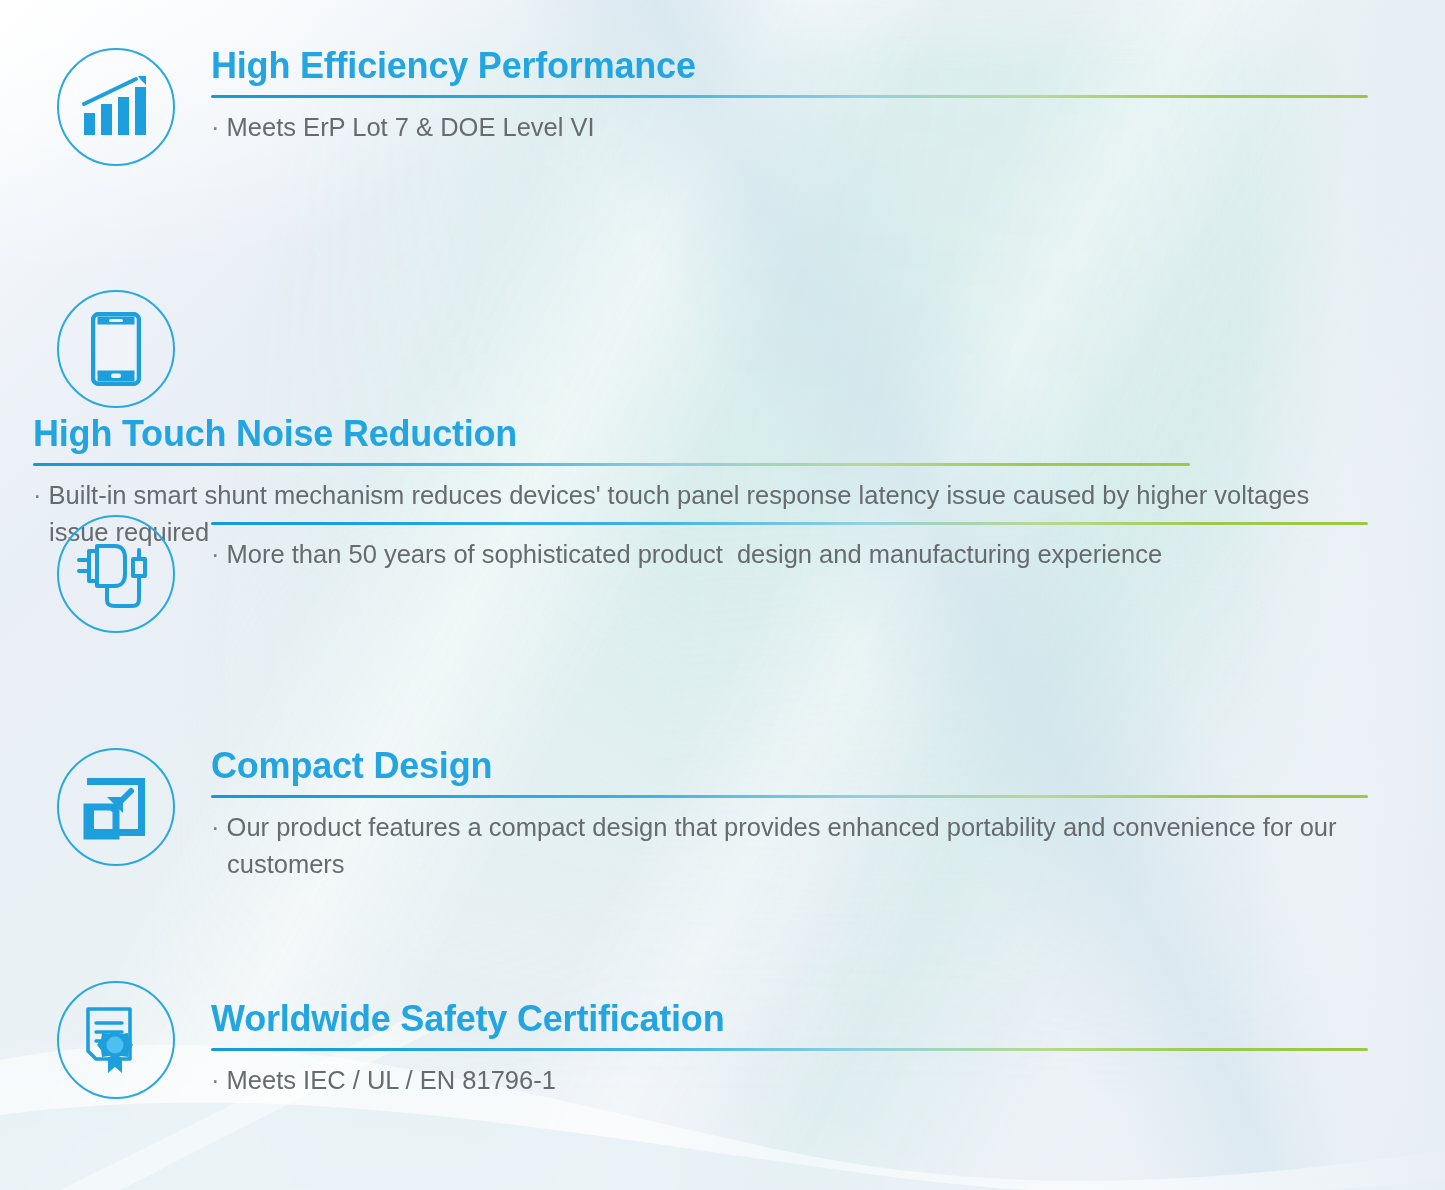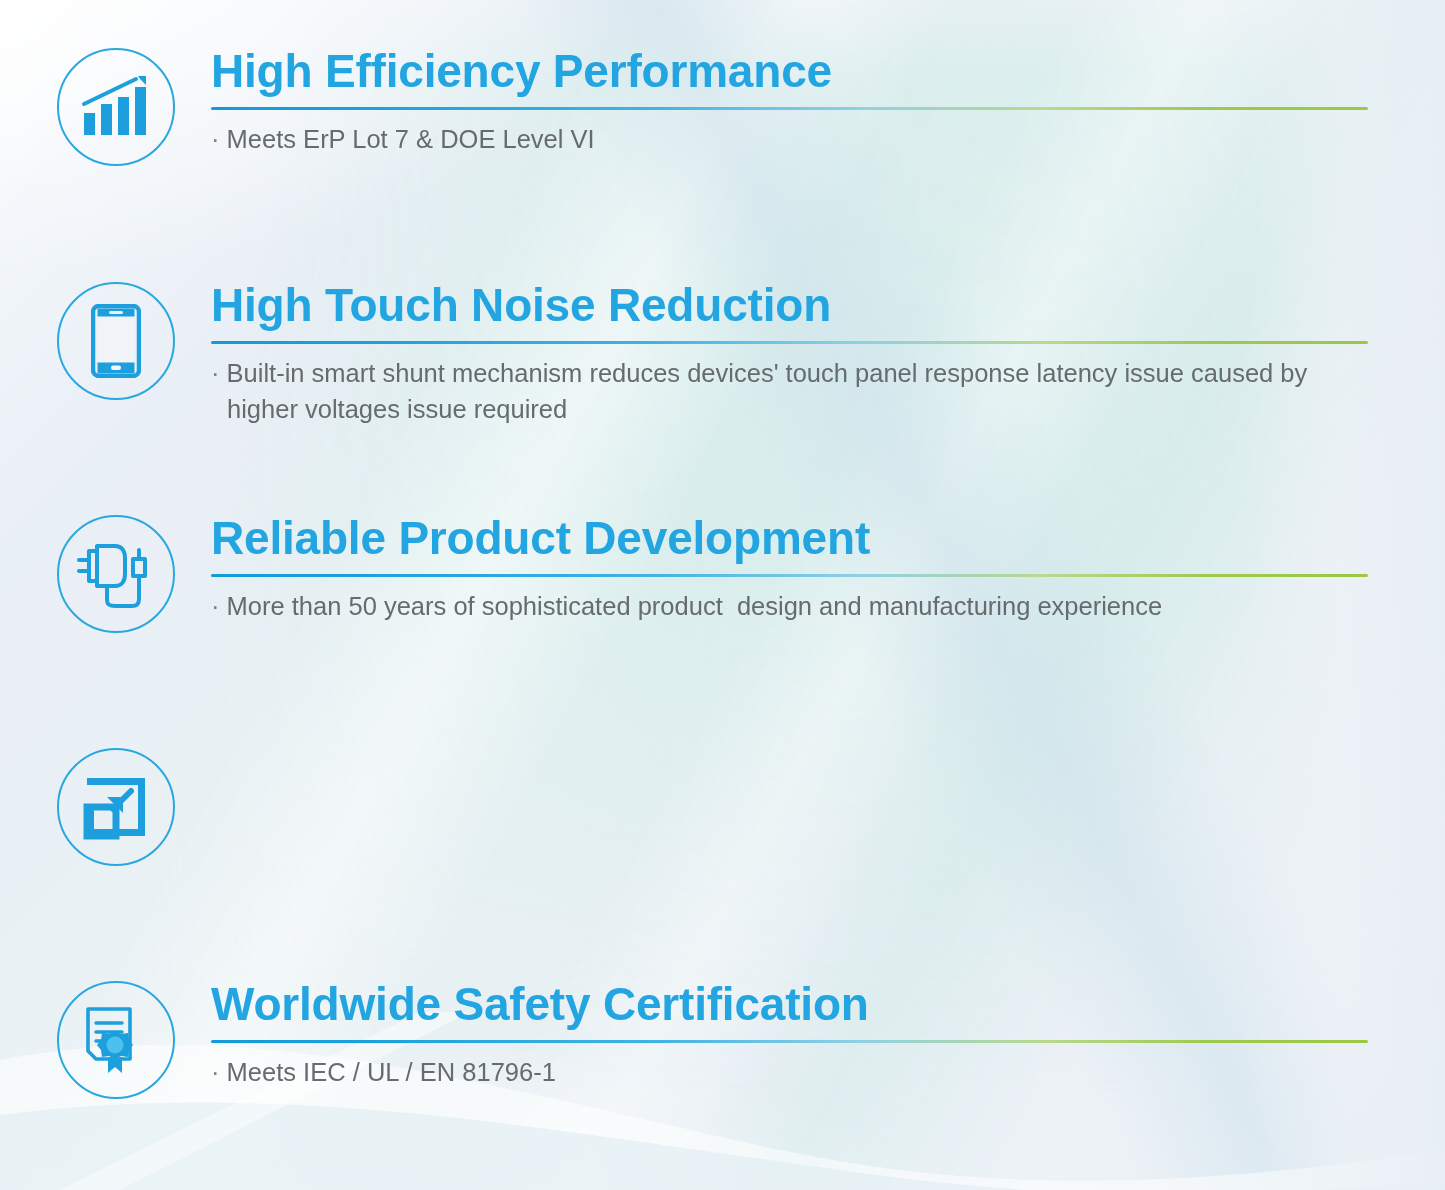"High Efficiency Performance" .feature-title { font-size: 46px -> 36px }
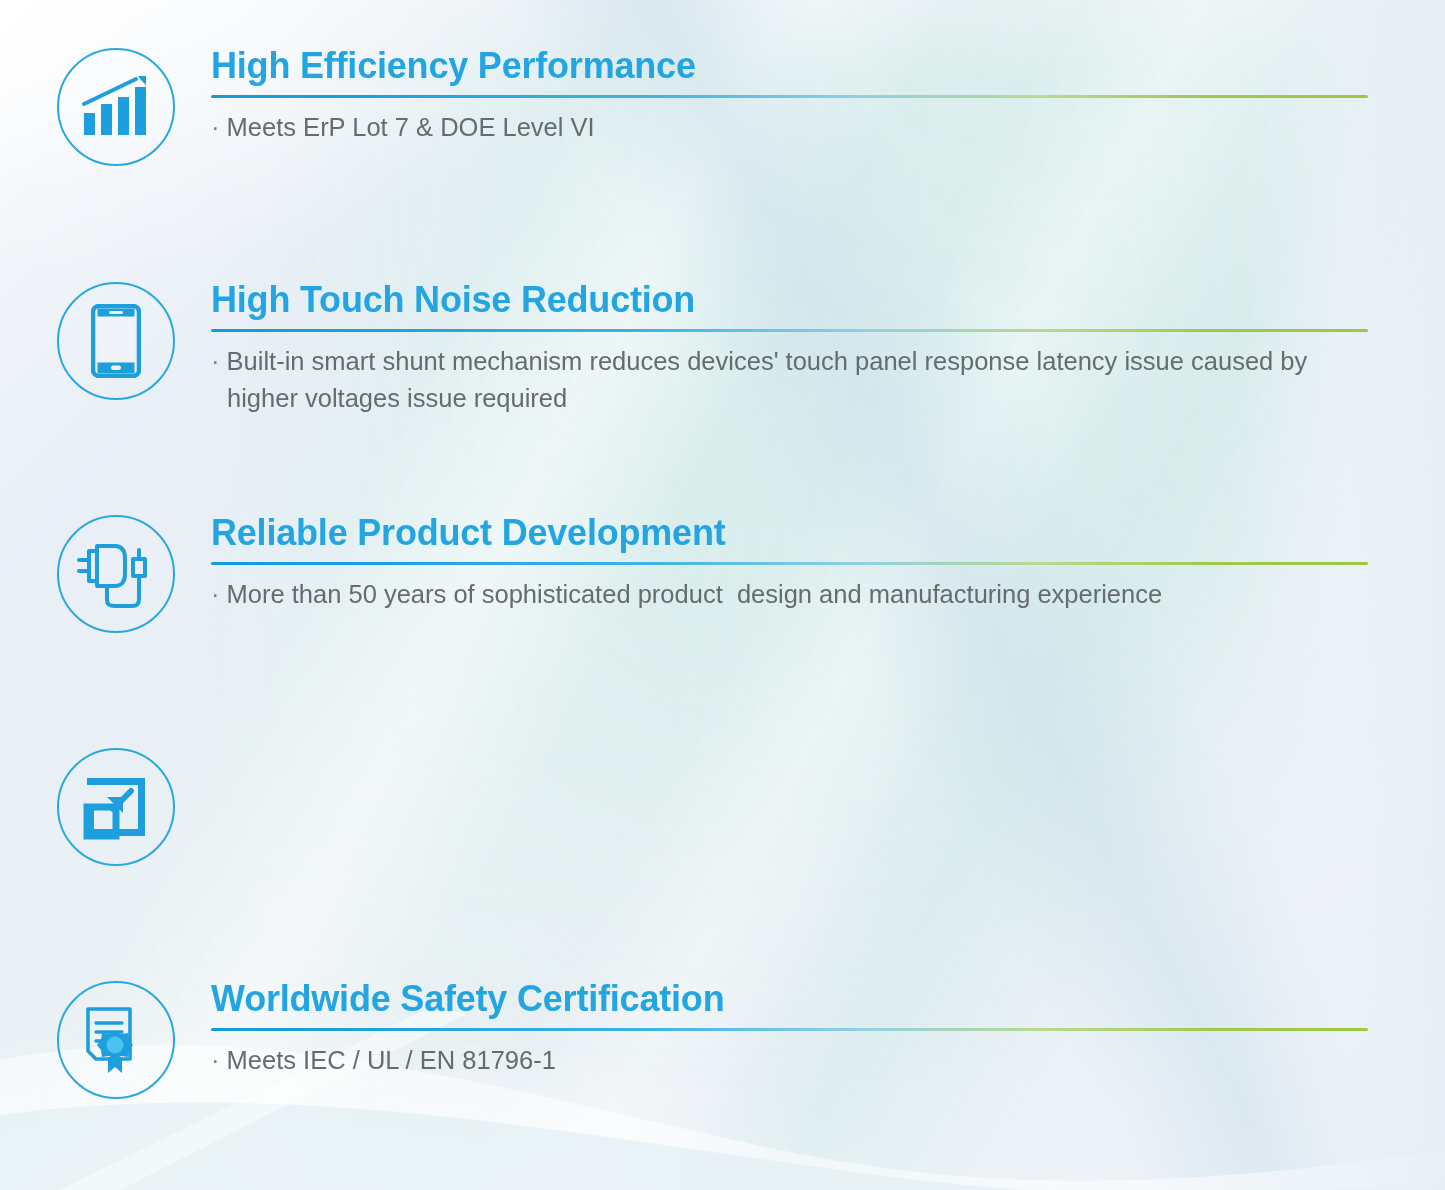"High Touch Noise Reduction" #feature-1 { flex-direction: none -> column; top: 280px -> 288px }
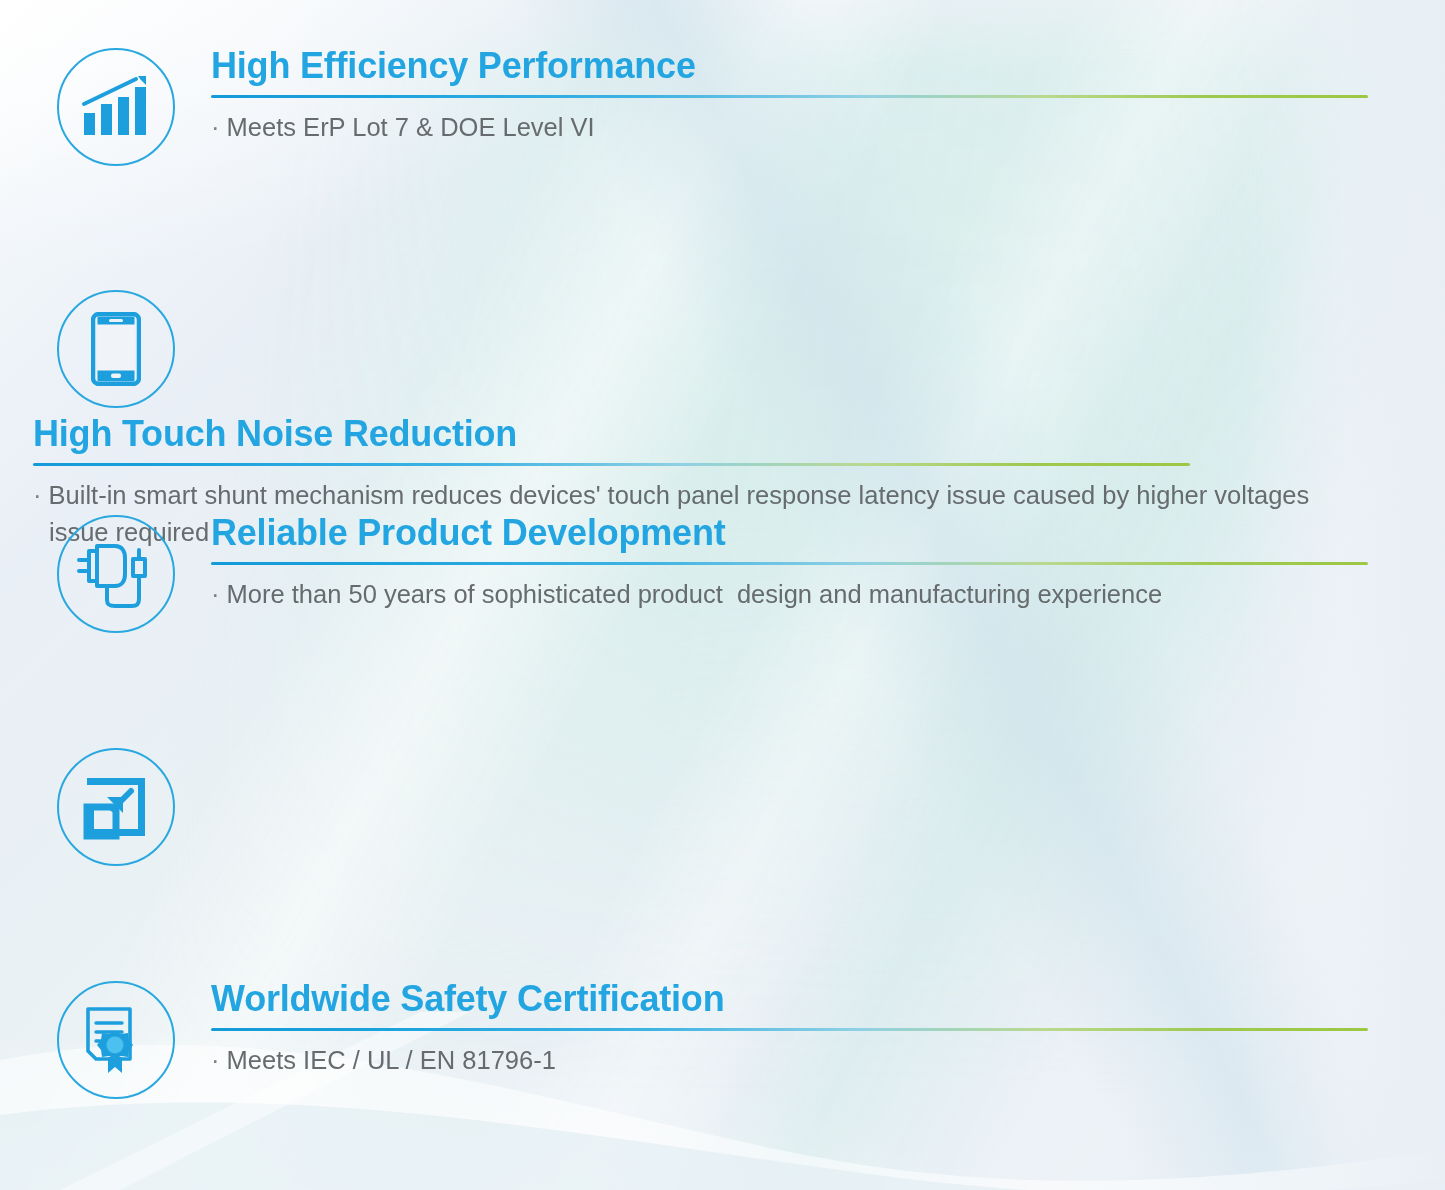"Reliable Product Development" div.feature-title { html: <div>Reliable Product Development</div> -> none }
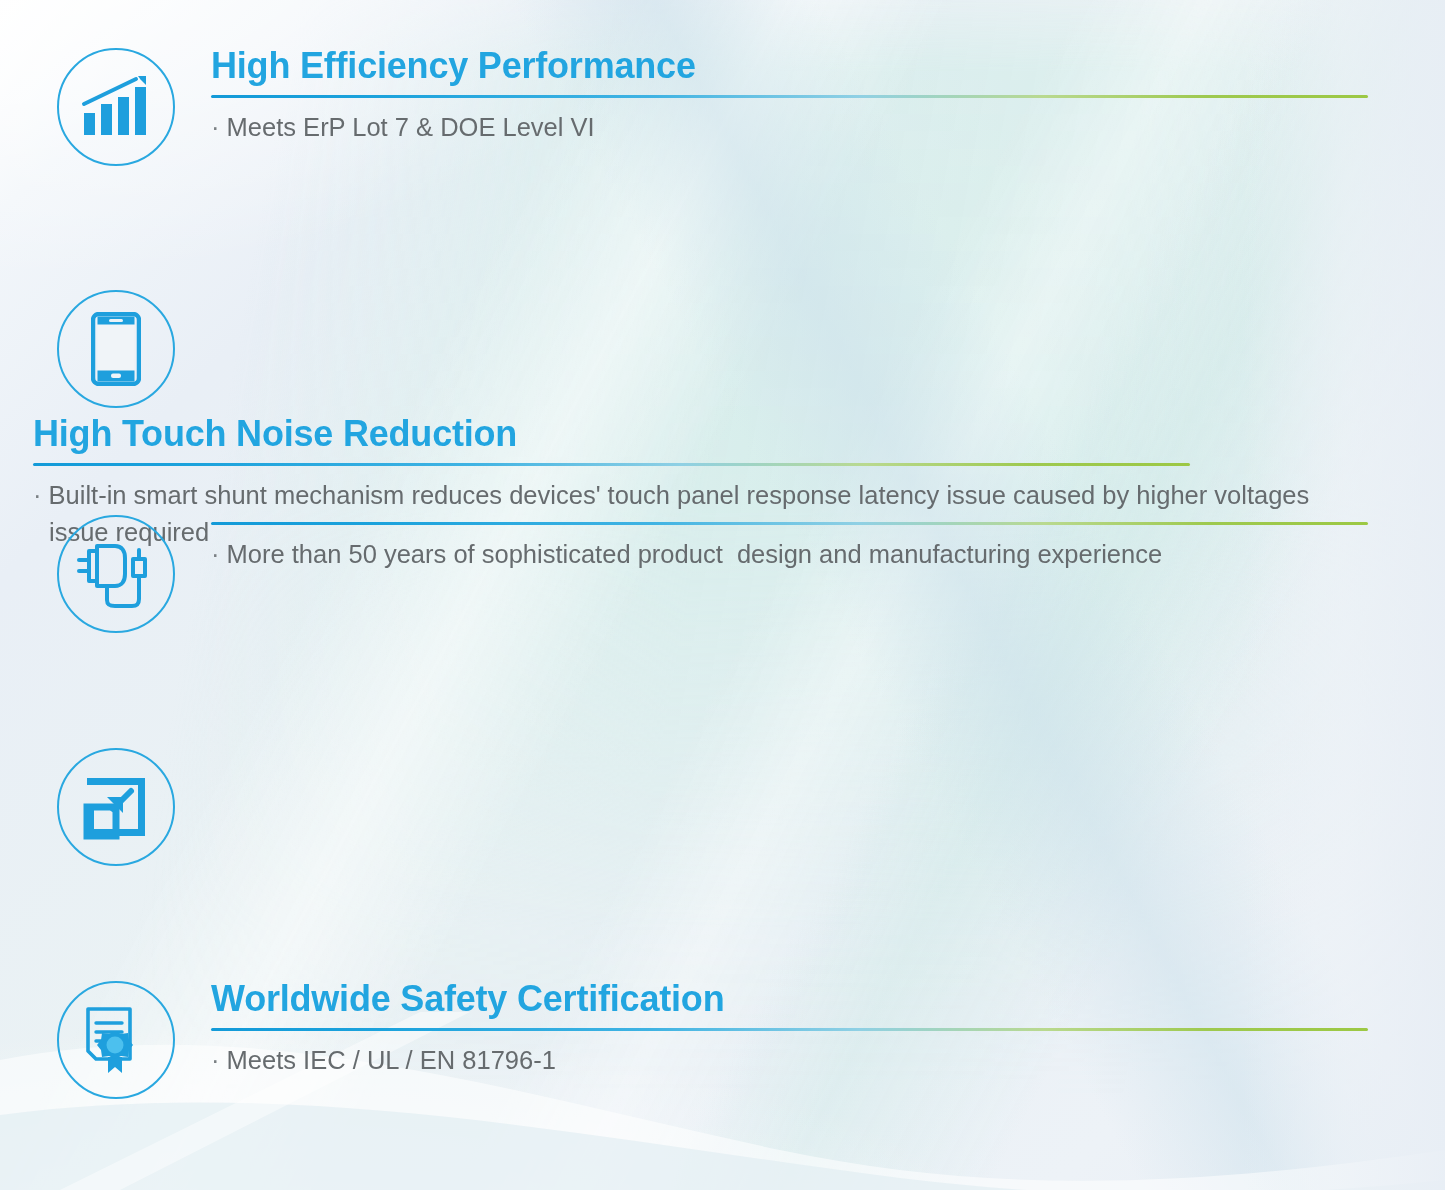"Compact Design" div.text-col { html: none -> <div> <div>Compact Design</div> <div></div> <div> <span><span>·</span> <span>Our product features a compact design that provides enhanced portability and convenience for our customers</span></span> </div> </div> }
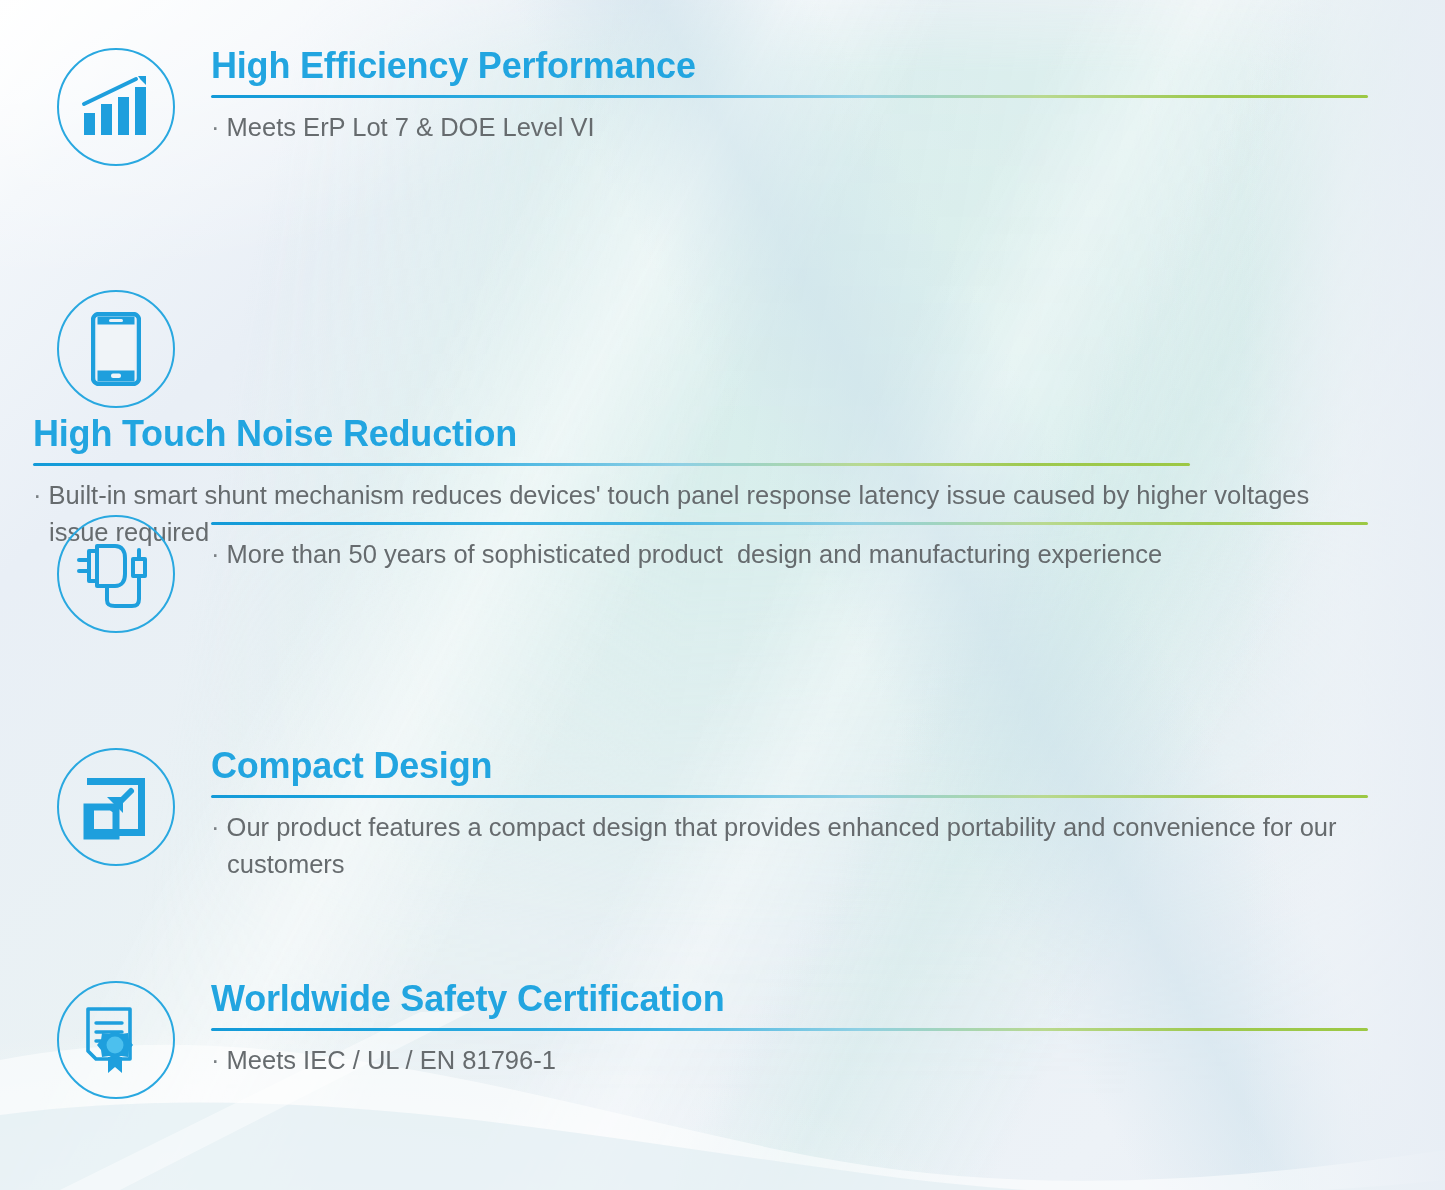"Worldwide Safety Certification" #feature-4 { align-items: none -> flex-end }
